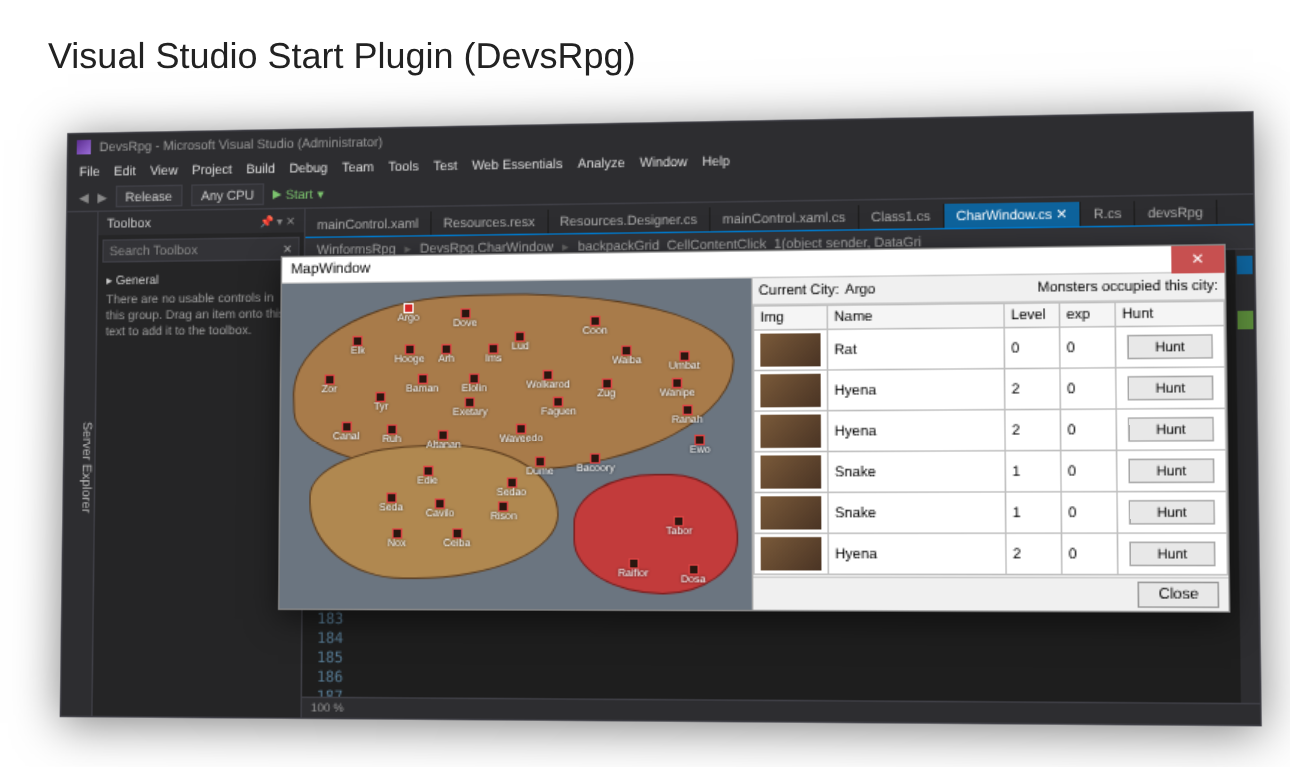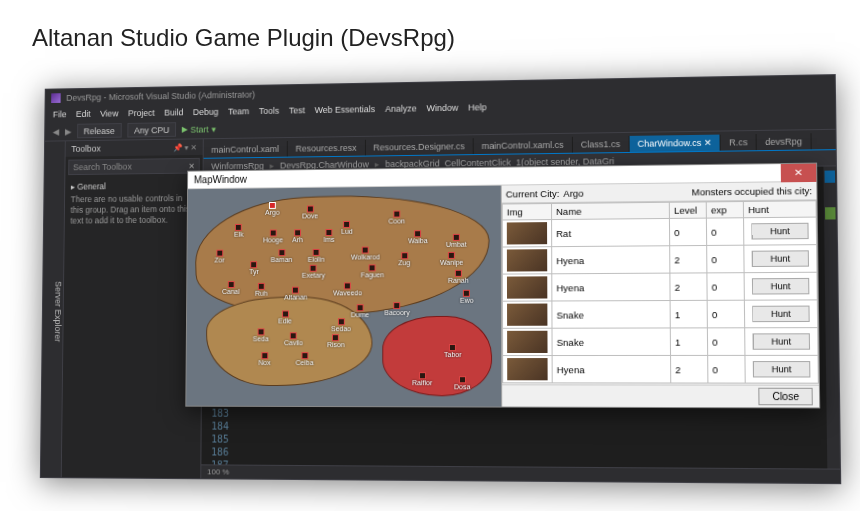"Altanan Studio Game Plugin (DevsRpg)" h1.page-title { text: Altanan Studio Game -> Visual Studio Start }
